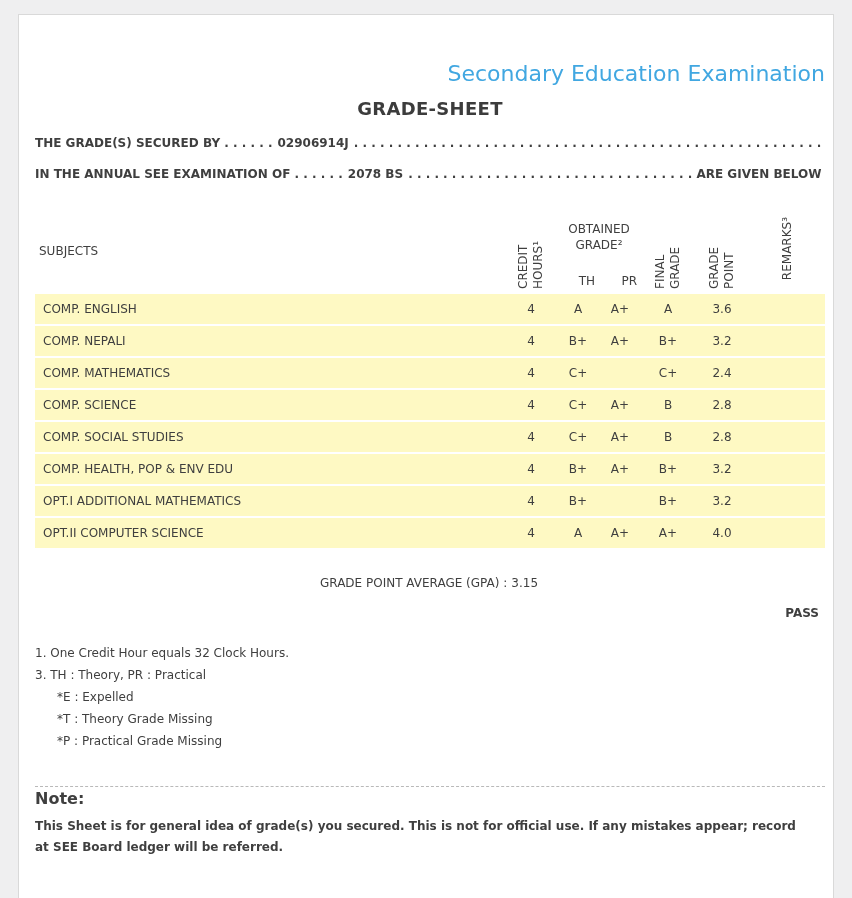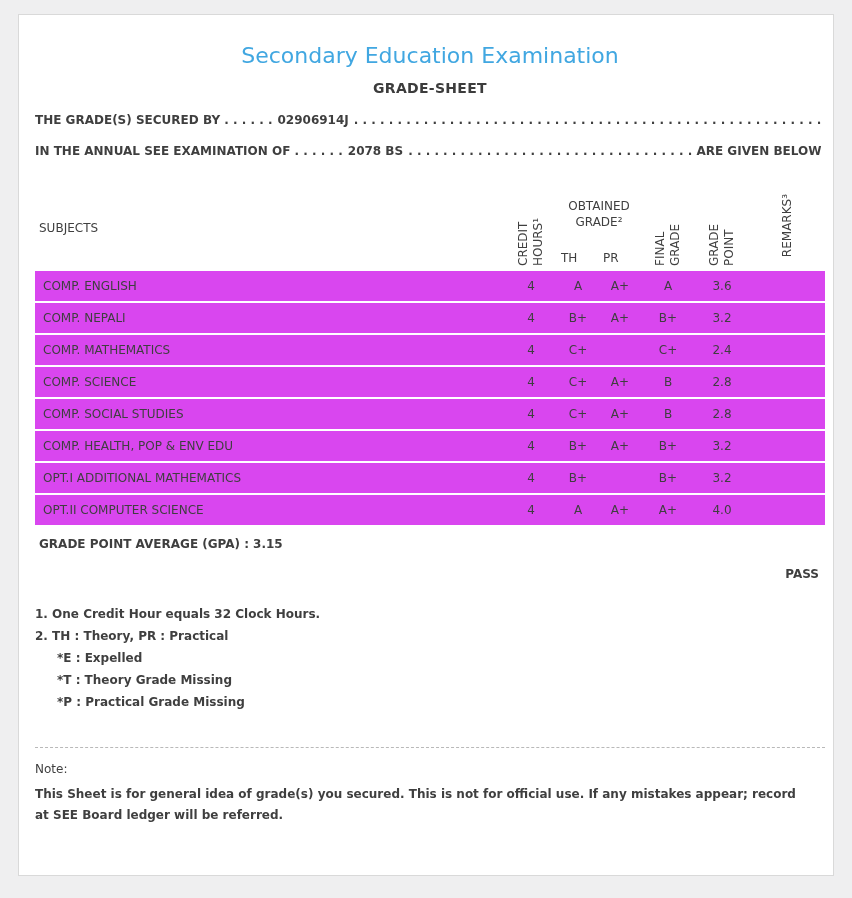"Secondary Education Examination" .page-title { margin-top: 4px -> 22px; text-align: center -> right }
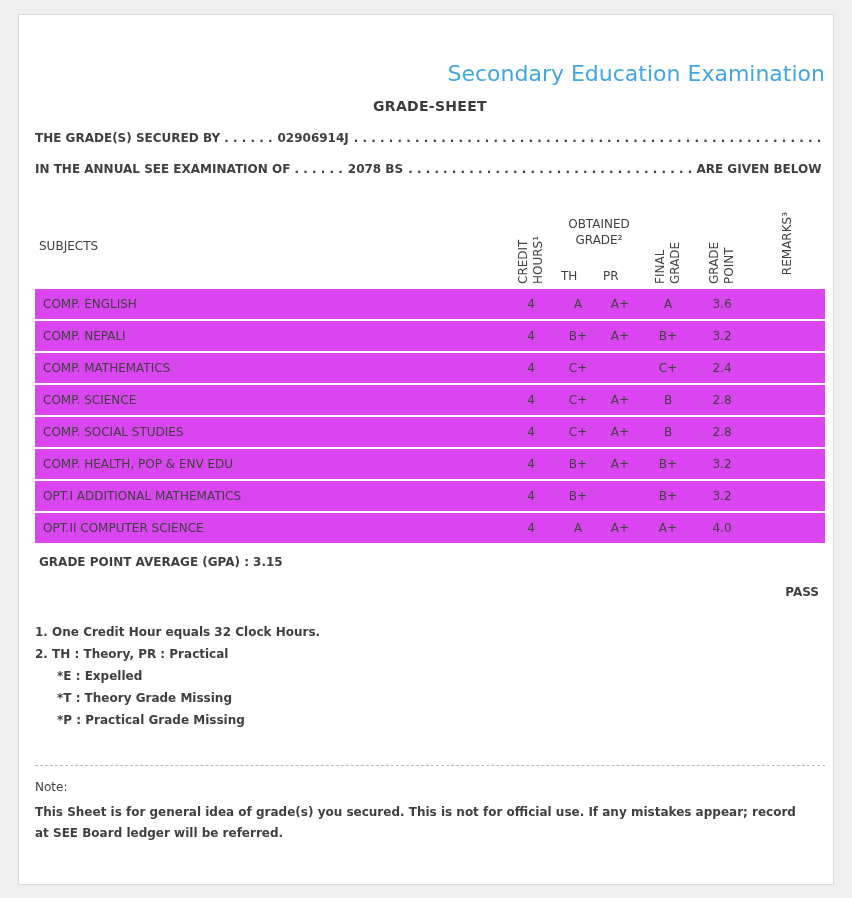"GRADE-SHEET" .page-subtitle { font-size: 14px -> 18px }
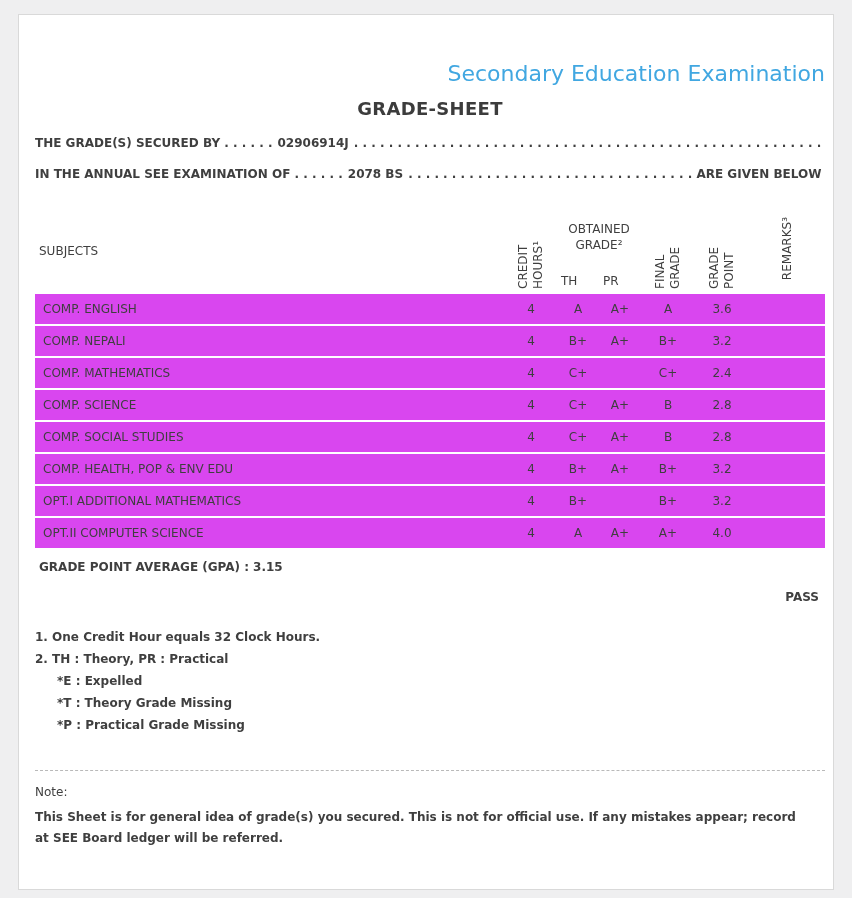"TH" th.h-sub { text-align: left -> right }
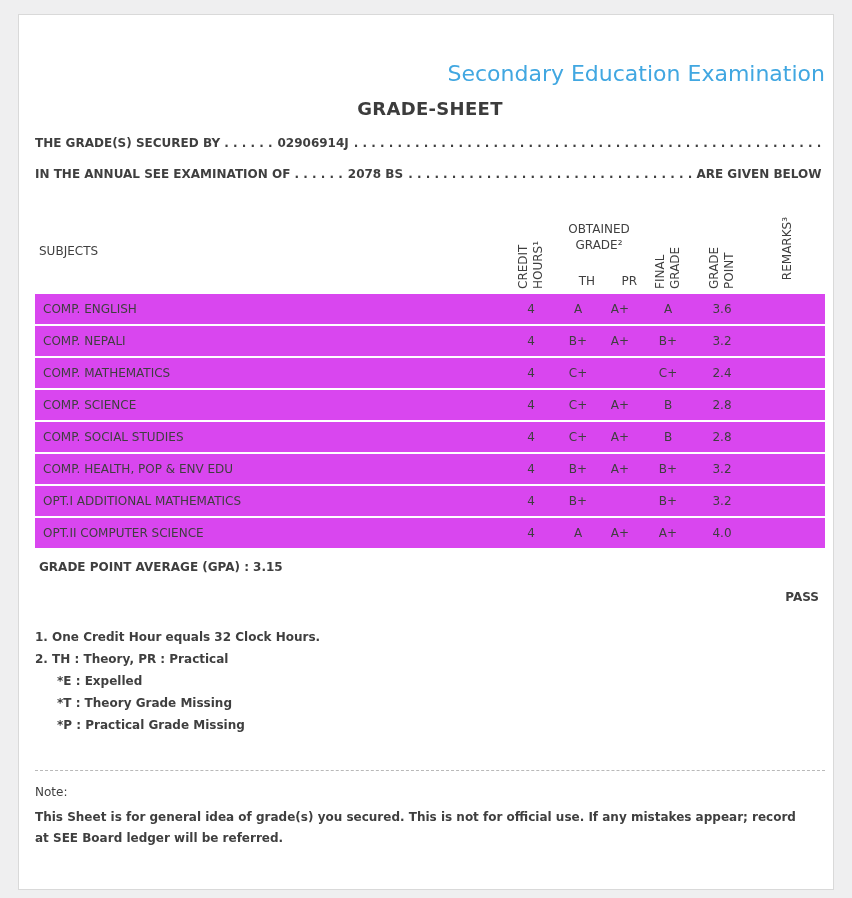"COMP. ENGLISH" tbody tr.grade-row { background: #d946ef -> #fef9c3 }
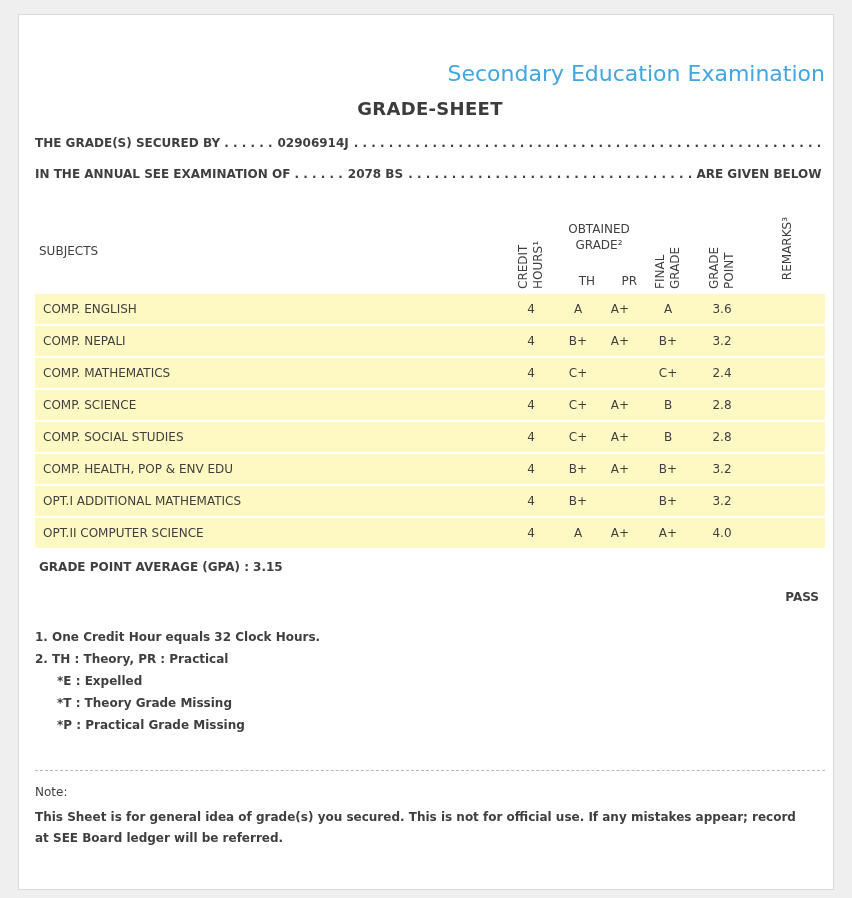"GRADE POINT AVERAGE (GPA) :" .summary-line { font-weight: 700 -> 400; margin-top: 10px -> 26px; text-align: left -> center }
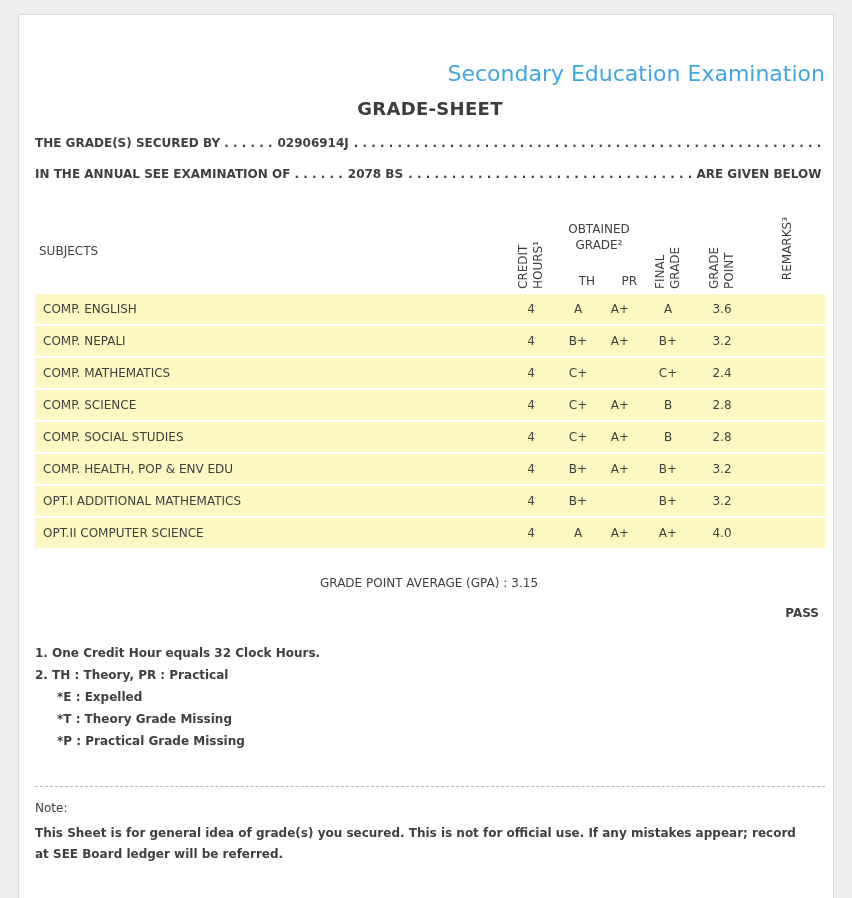"1. One Credit Hour equals" .footnotes { font-weight: 700 -> 400 }
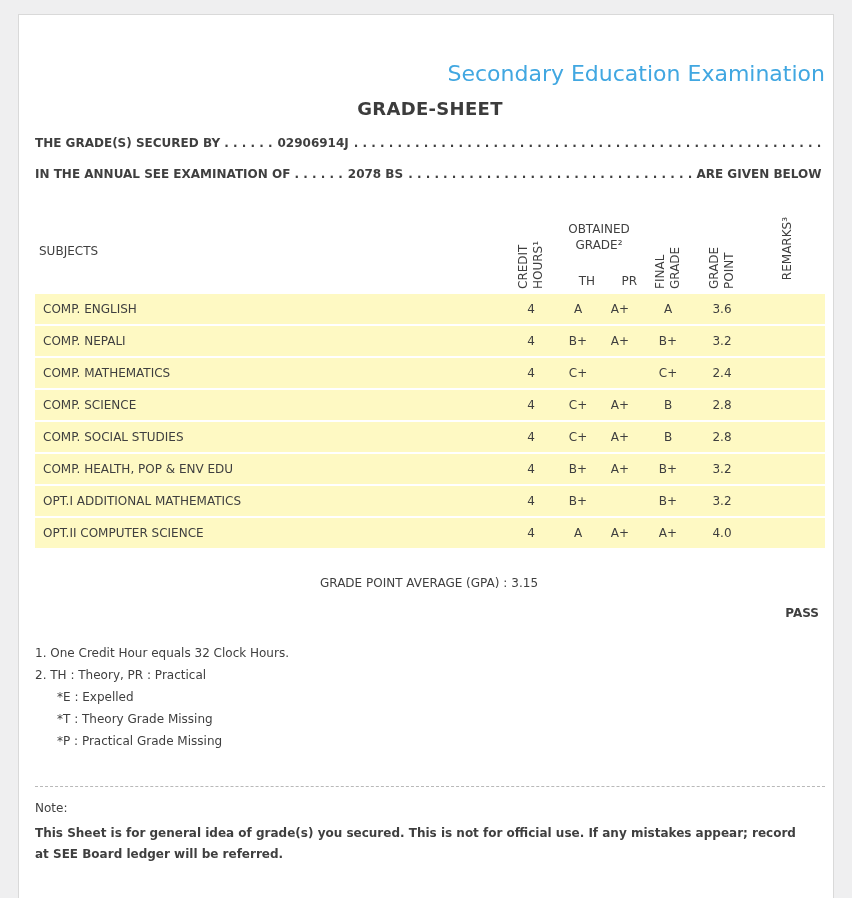"2. TH : Theory, PR" div.footnote { text: 2 -> 3 }
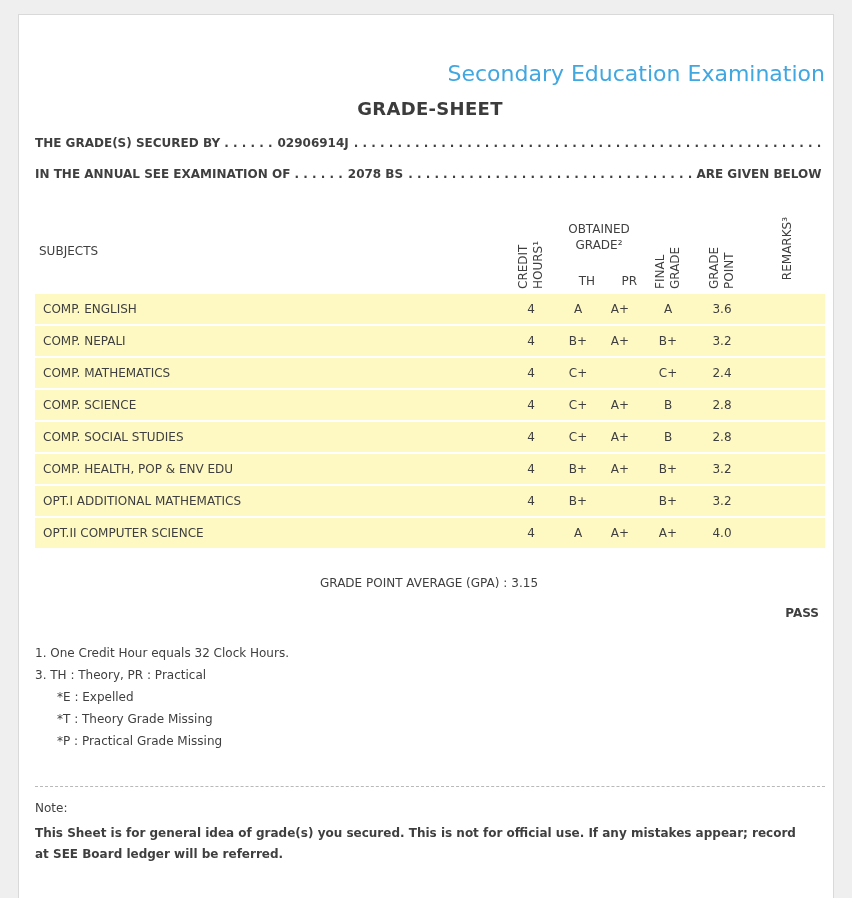"Note:" .note-label { font-size: 12px -> 16px; font-weight: 400 -> 700; margin-top: 14px -> 2px }
